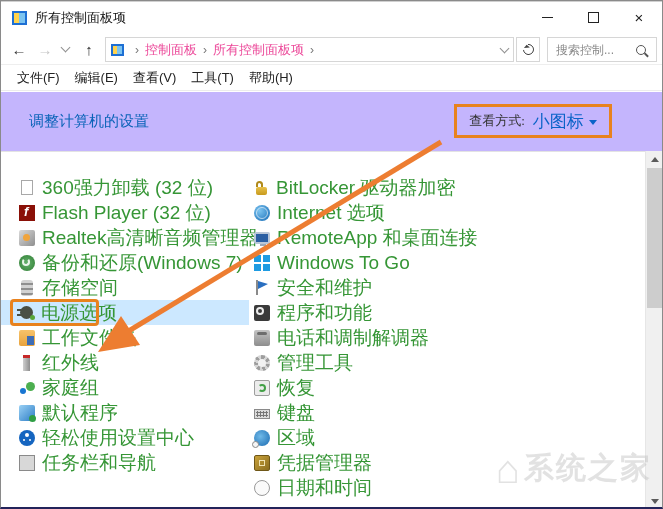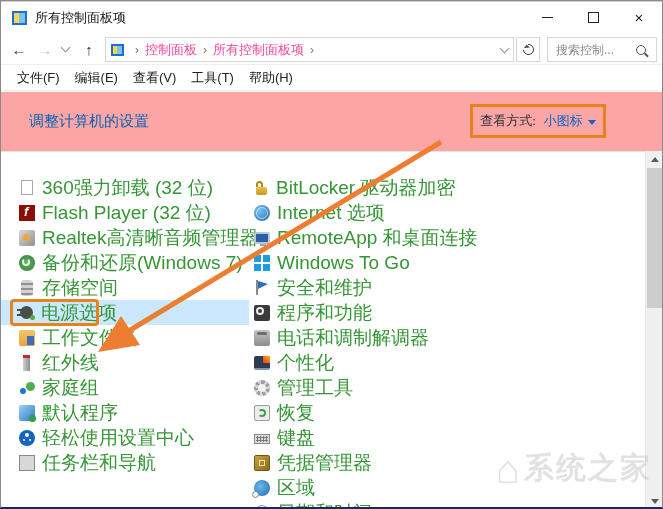"调整计算机的设置" .page-header { background: #fca5a5 -> #c4b5fd }
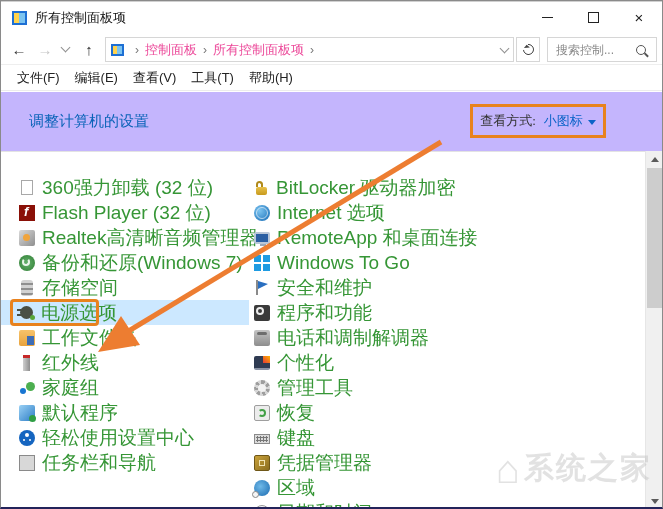"查看方式:" .viewmode-ring { left: 469px -> 453px; width: 136px -> 158px }
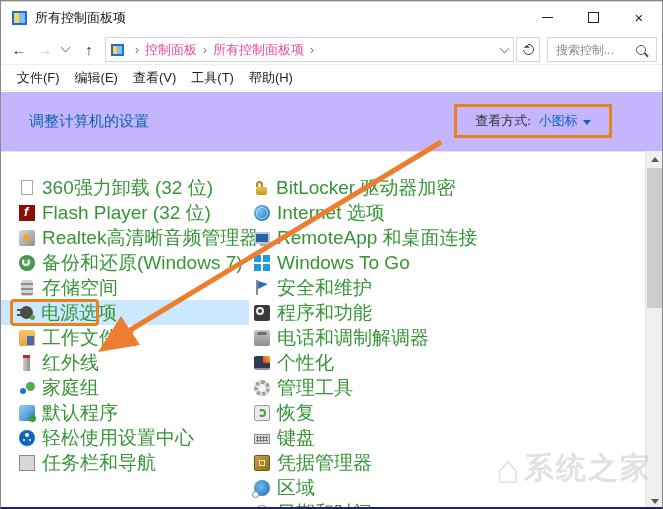"小图标" .viewmode-link { font-size: 13px -> 17px }
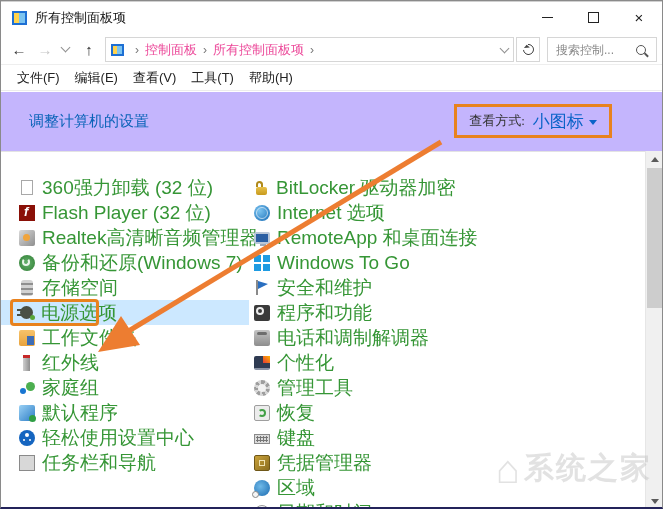"个性化" div.item { html: <div> <span></span> <span>个性化</span> </div> -> none }
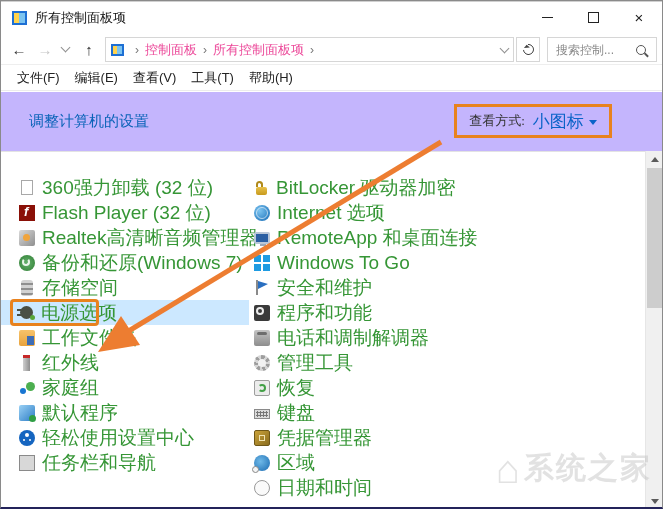"凭据管理器" div.item { order: before "区域" -> after "区域" }
